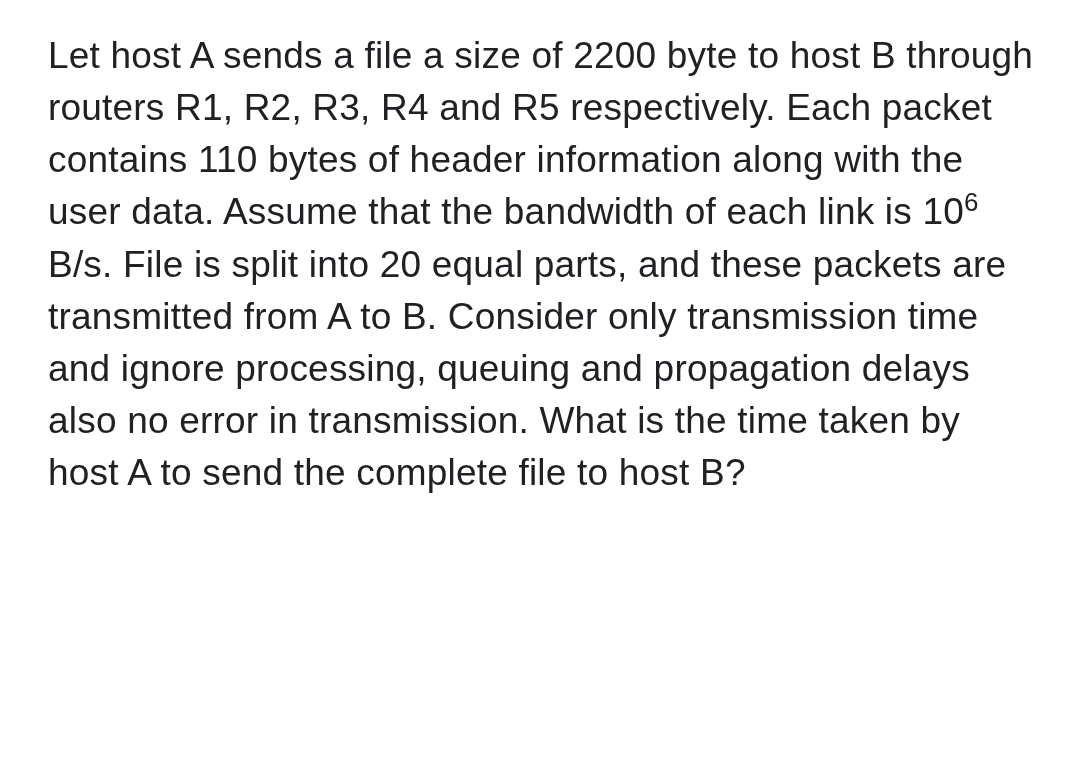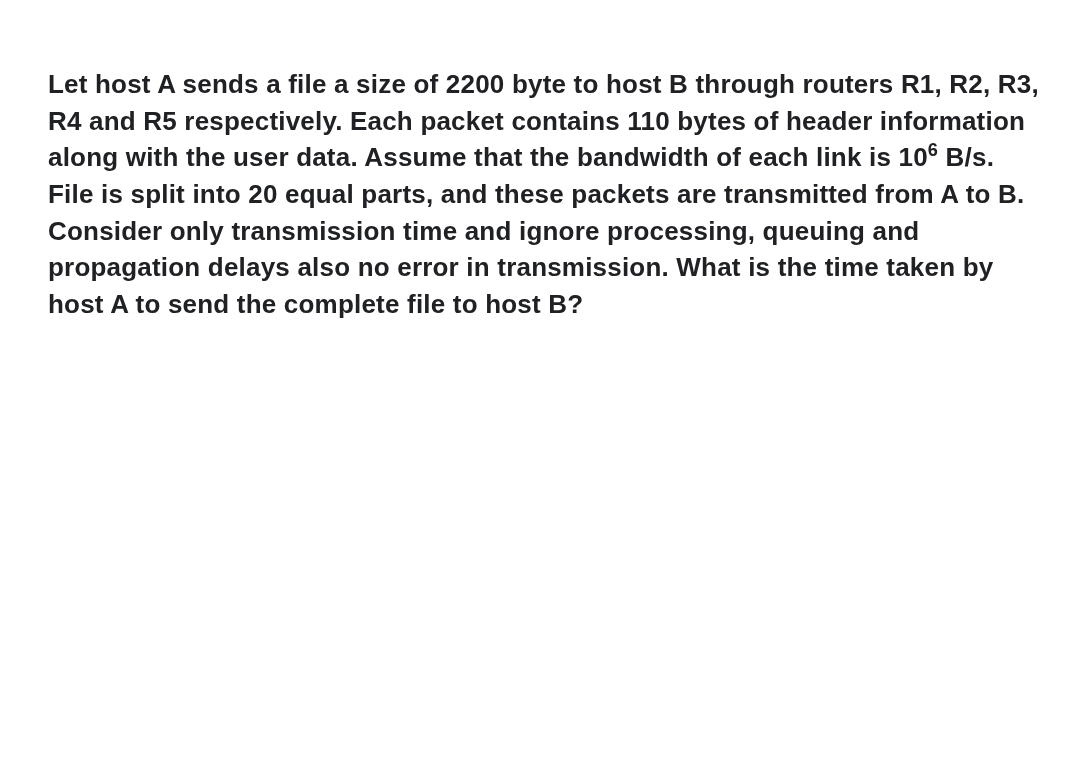"Let host A sends a" .question-text { font-size: 26px -> 37px; font-weight: 700 -> 400; margin-top: 36px -> none }
